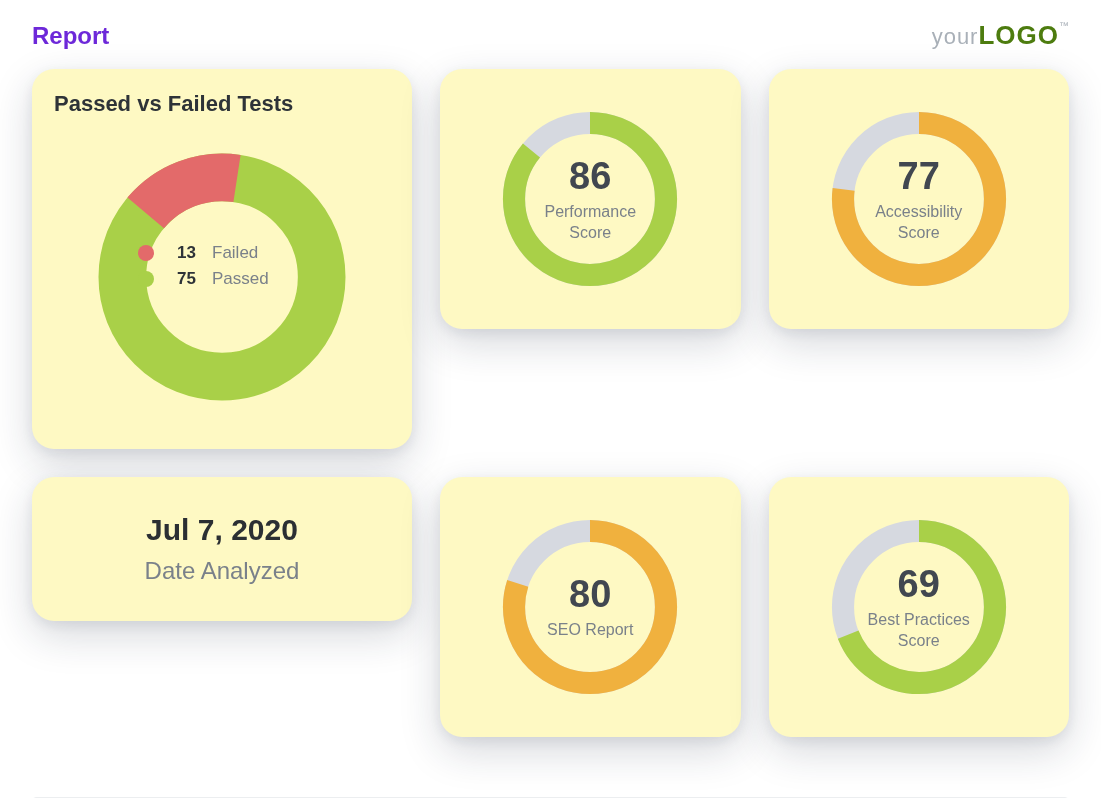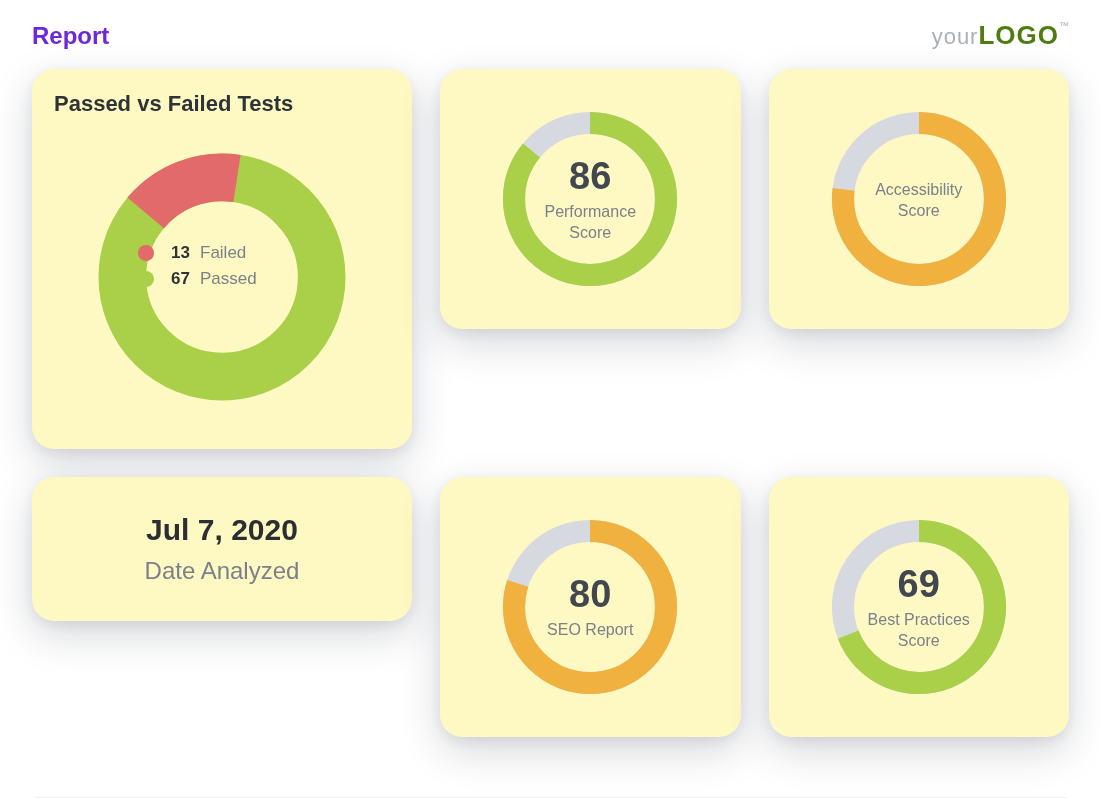"77" div.gauge-val { html: none -> <div>77</div> }
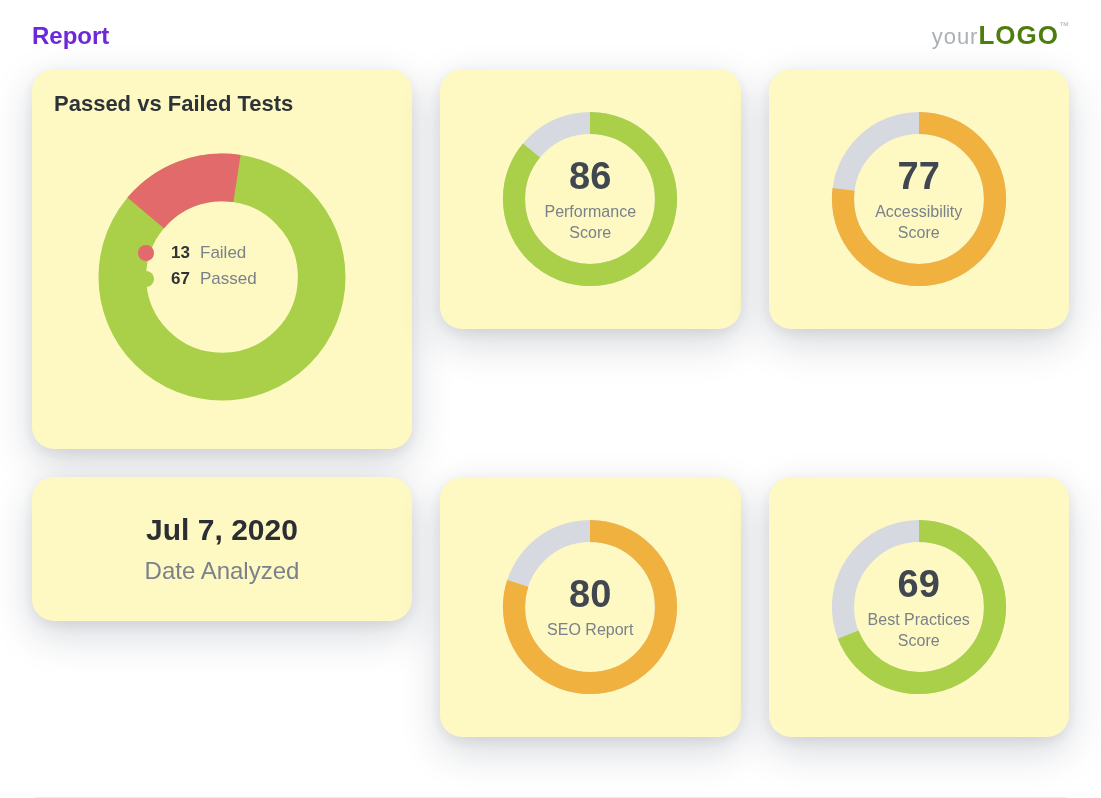"13" .legend-row { gap: 10px -> 16px }
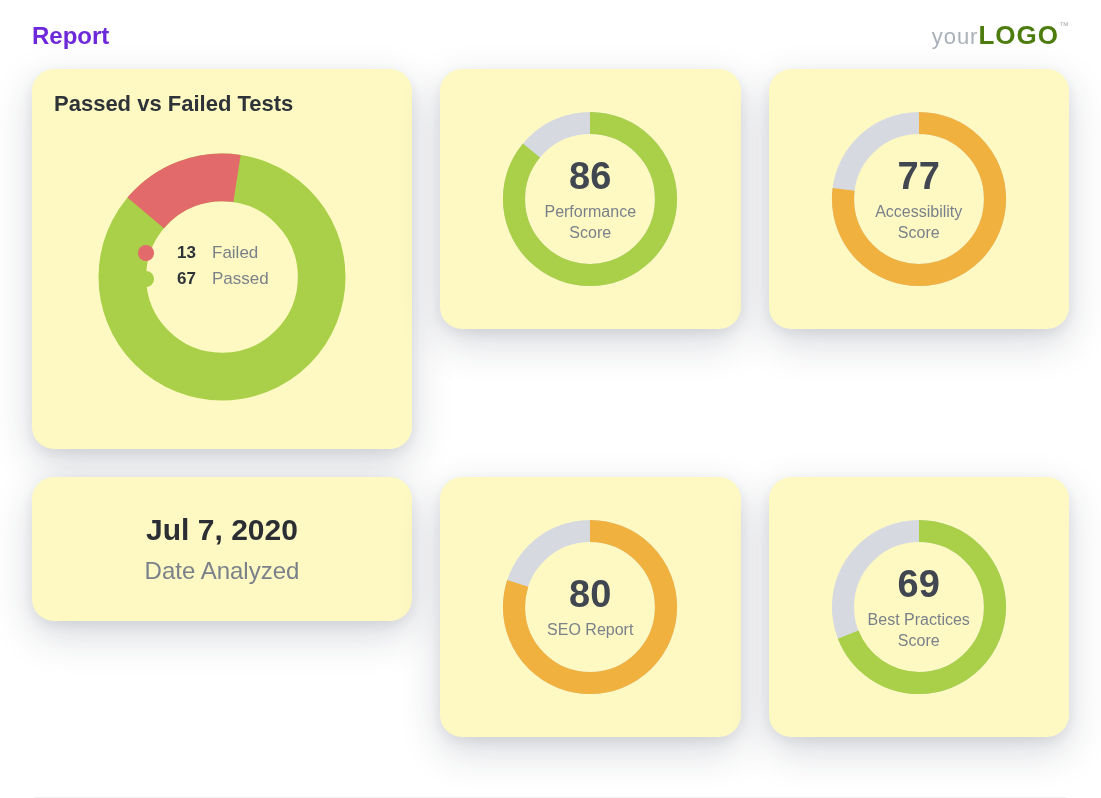"67" span.legend-val { text: 67 -> 75 }
